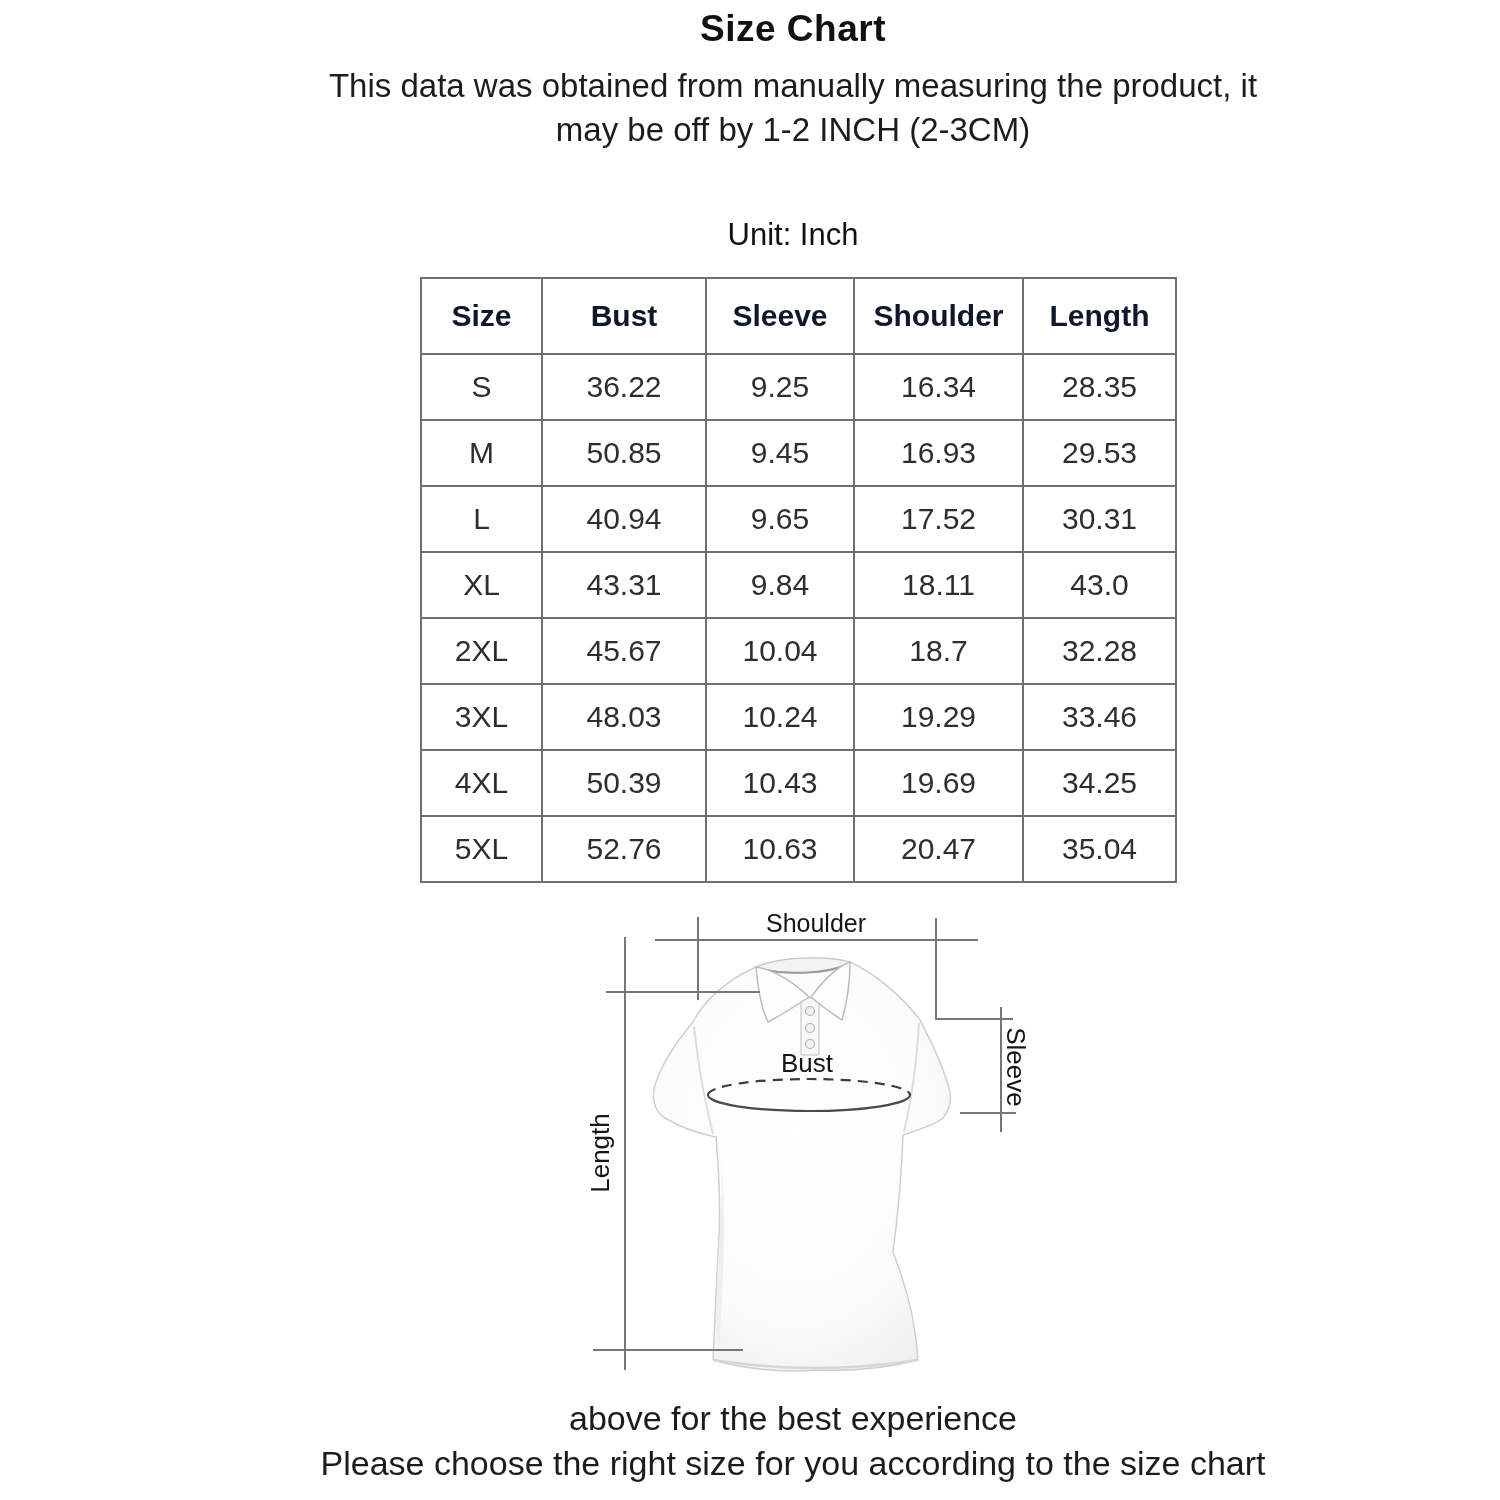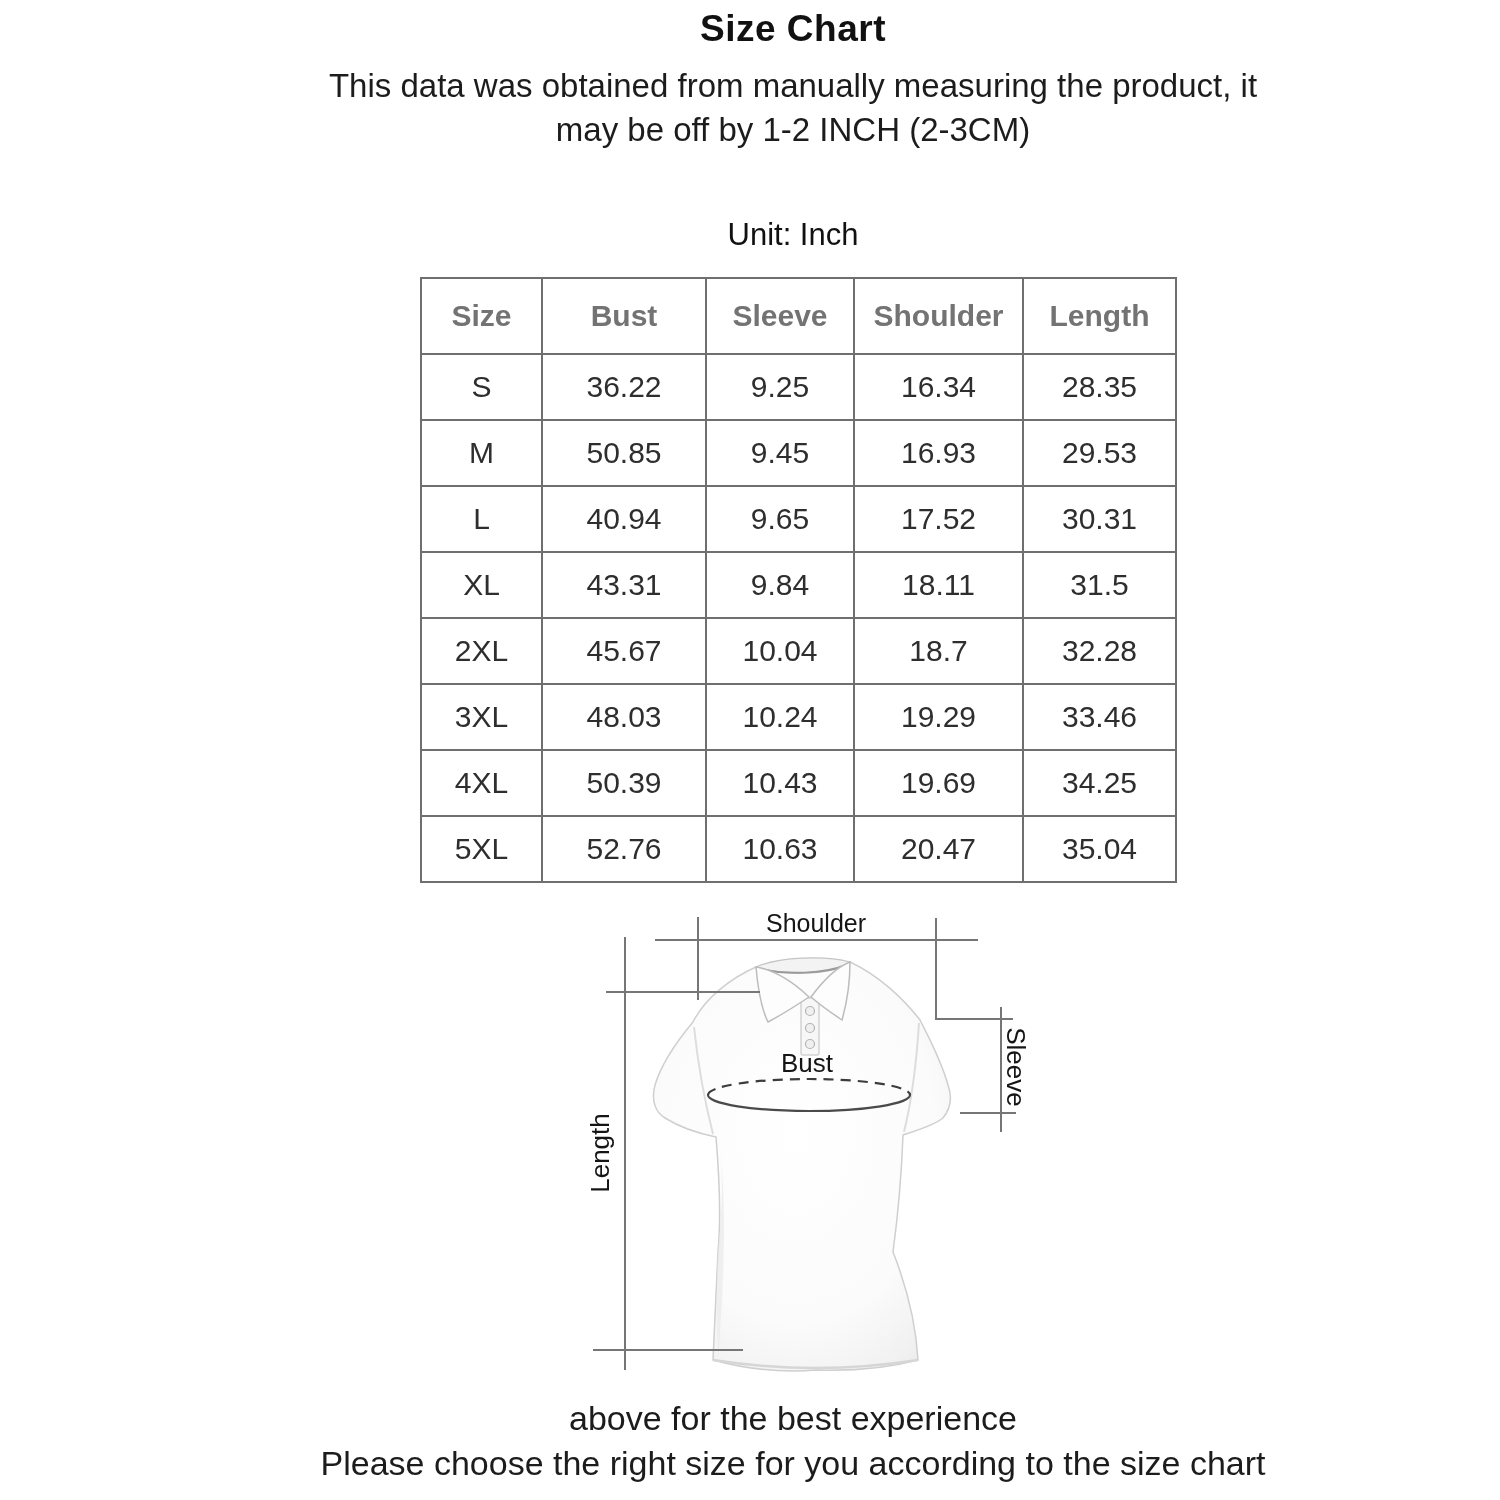"Size" th { color: #737373 -> #0f172a }
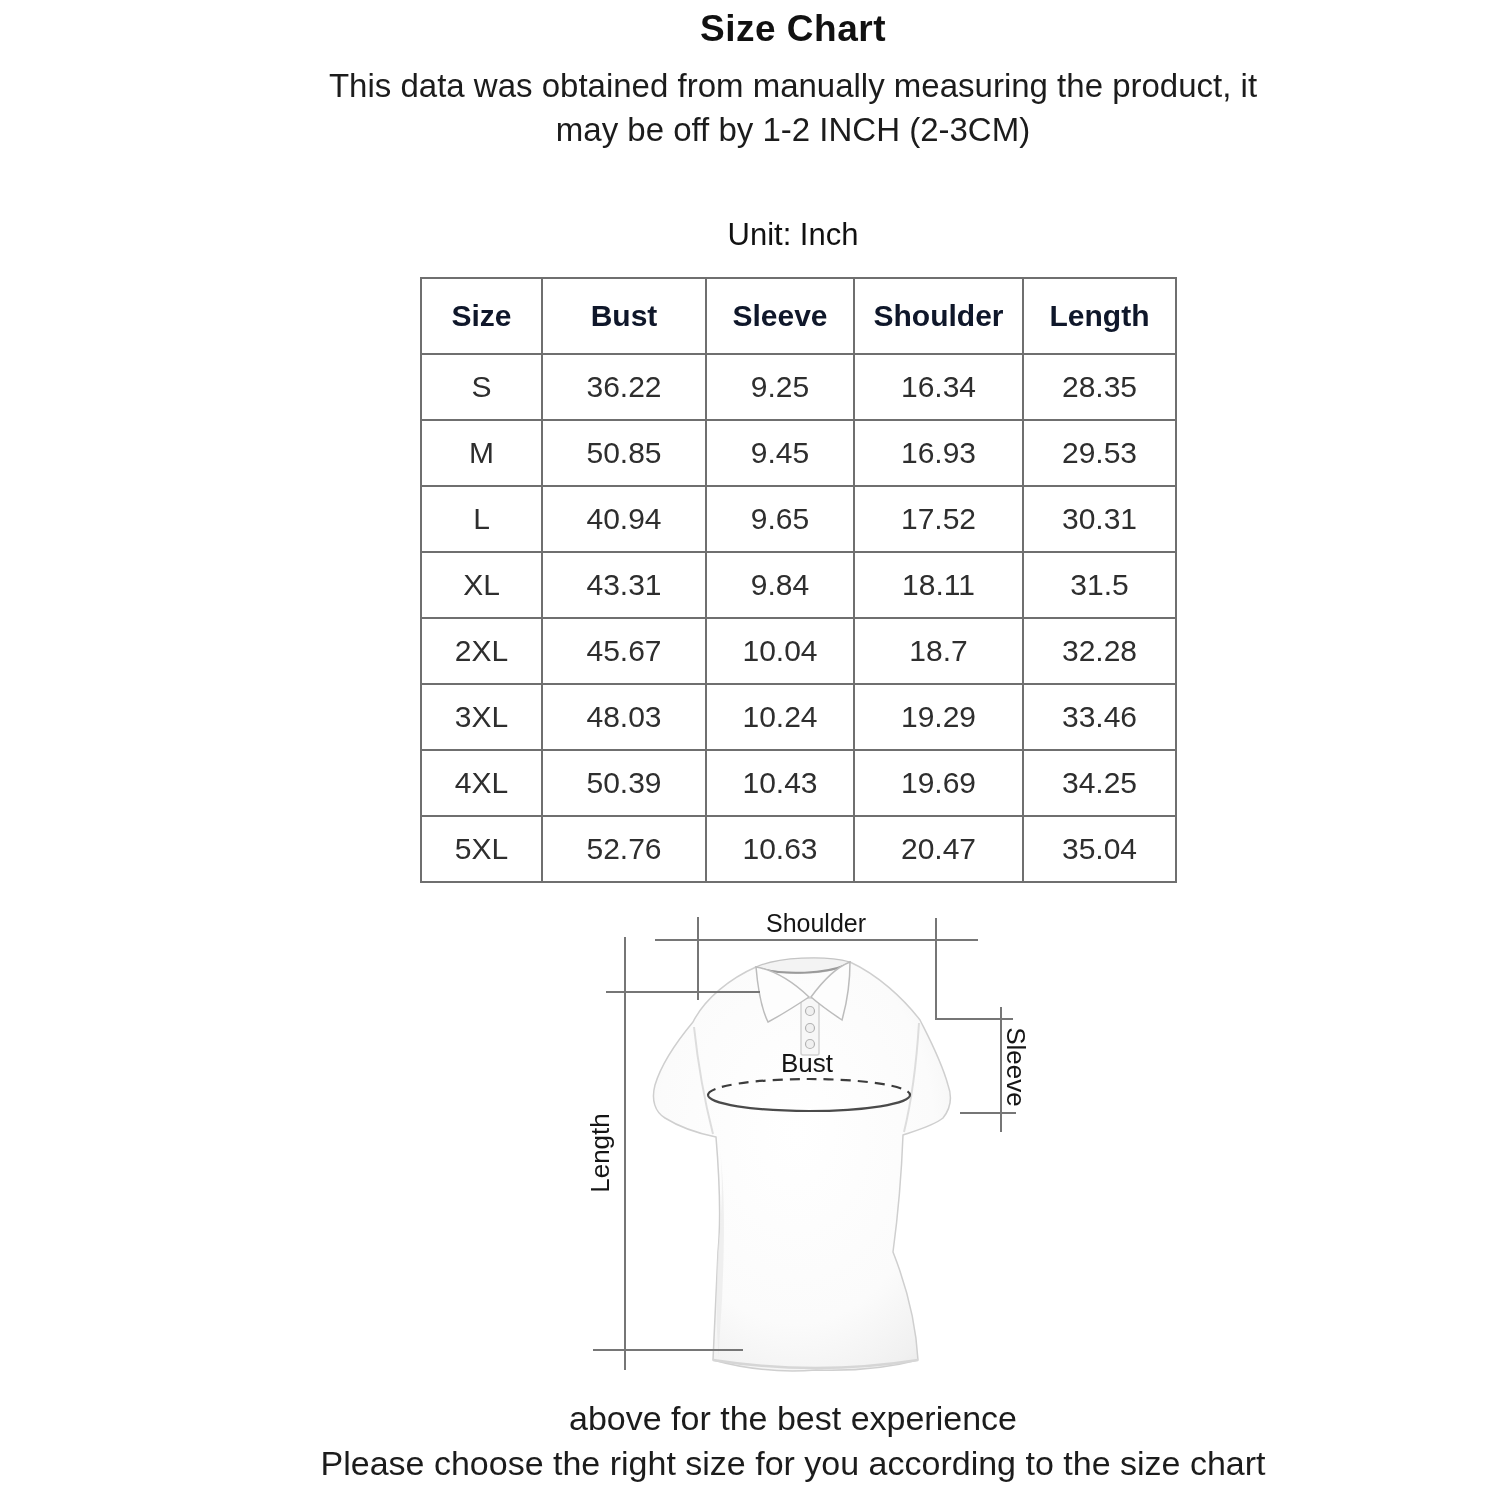"31.5" td { text: 31.5 -> 43.0 }
